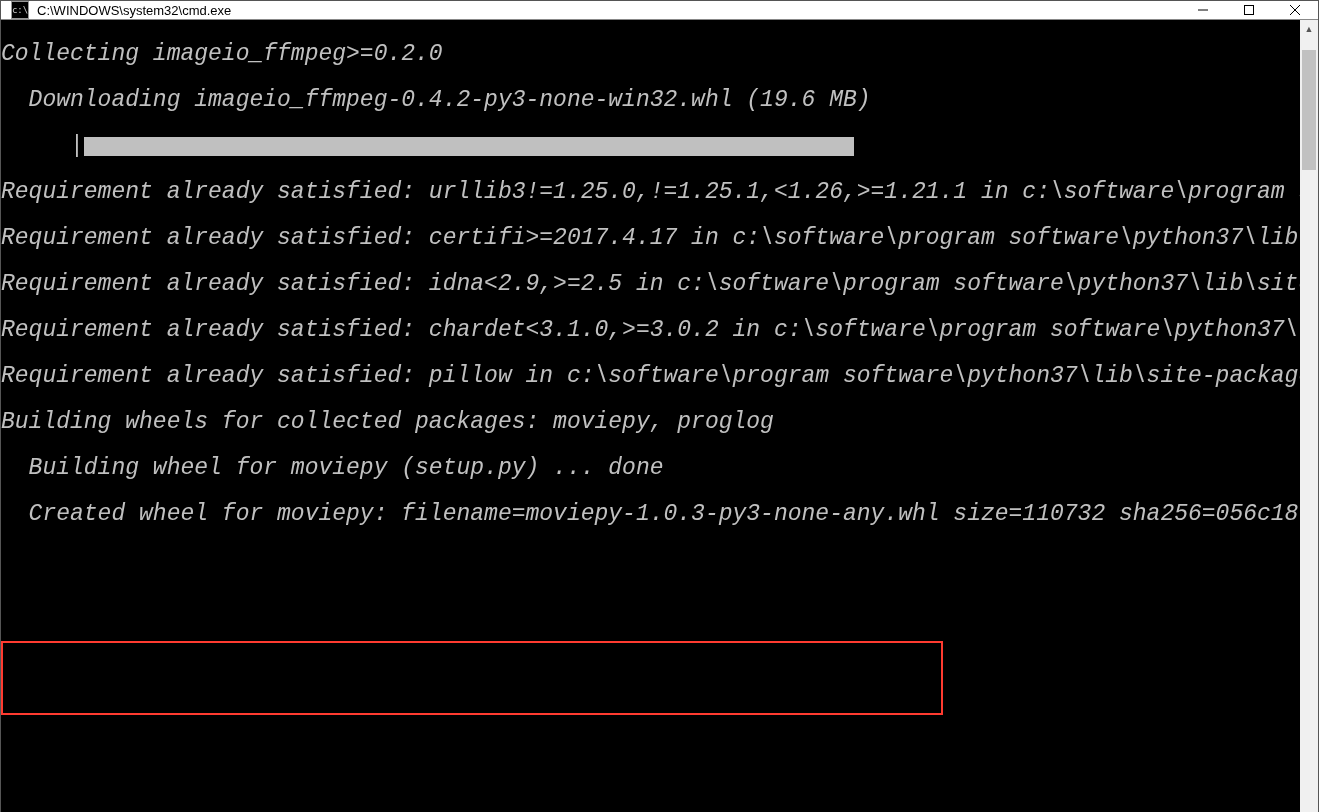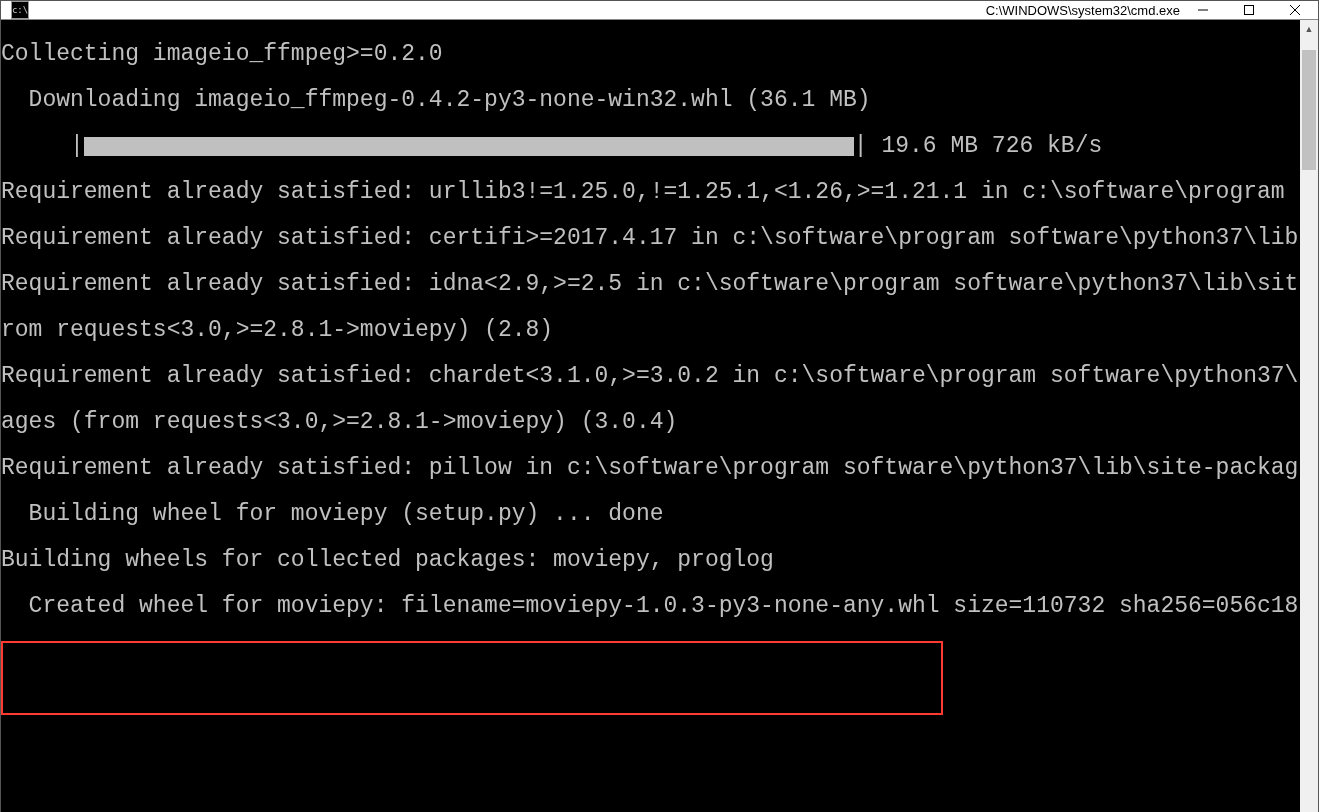"C:\WINDOWS\system32\cmd.exe" .titlebar .title { text-align: right -> none }
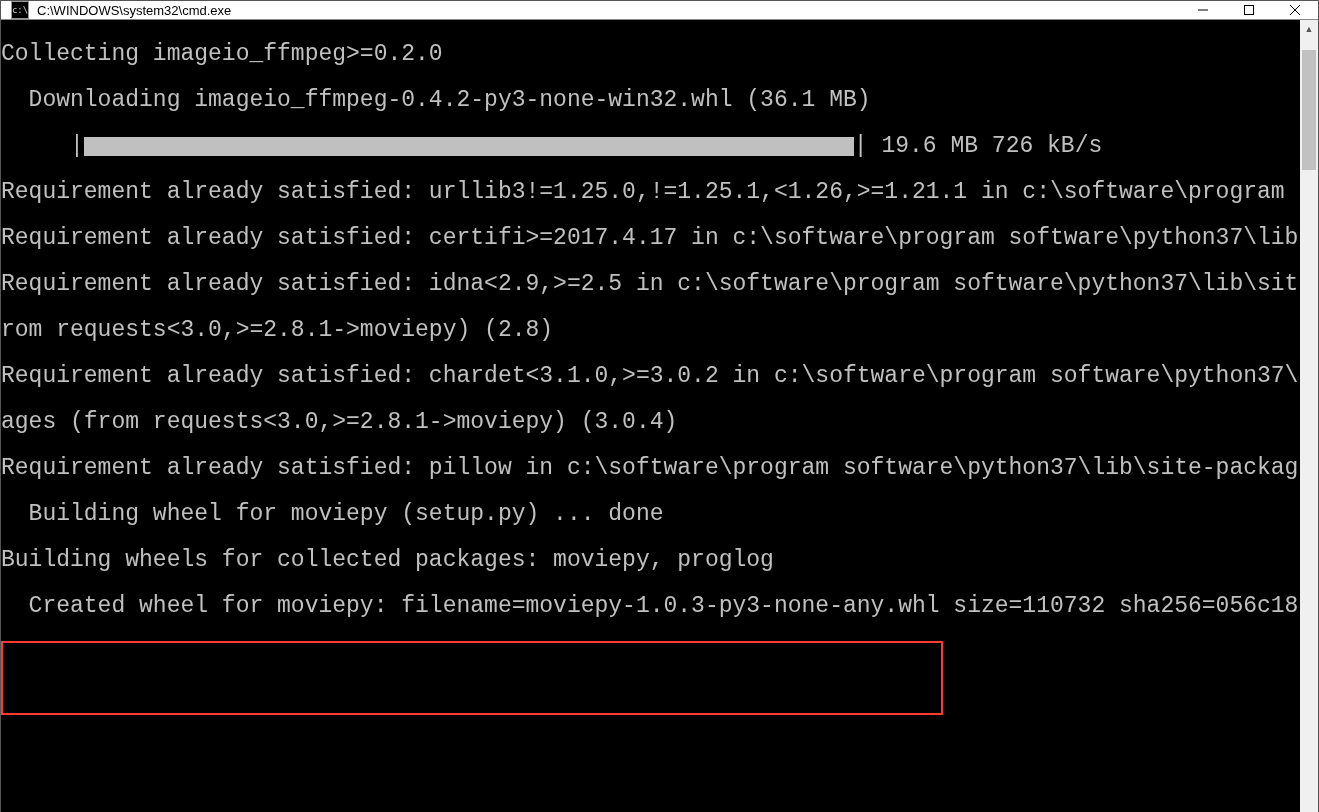"Collecting imageio_ffmpeg>=0.2.0" .row { font-style: none -> italic }
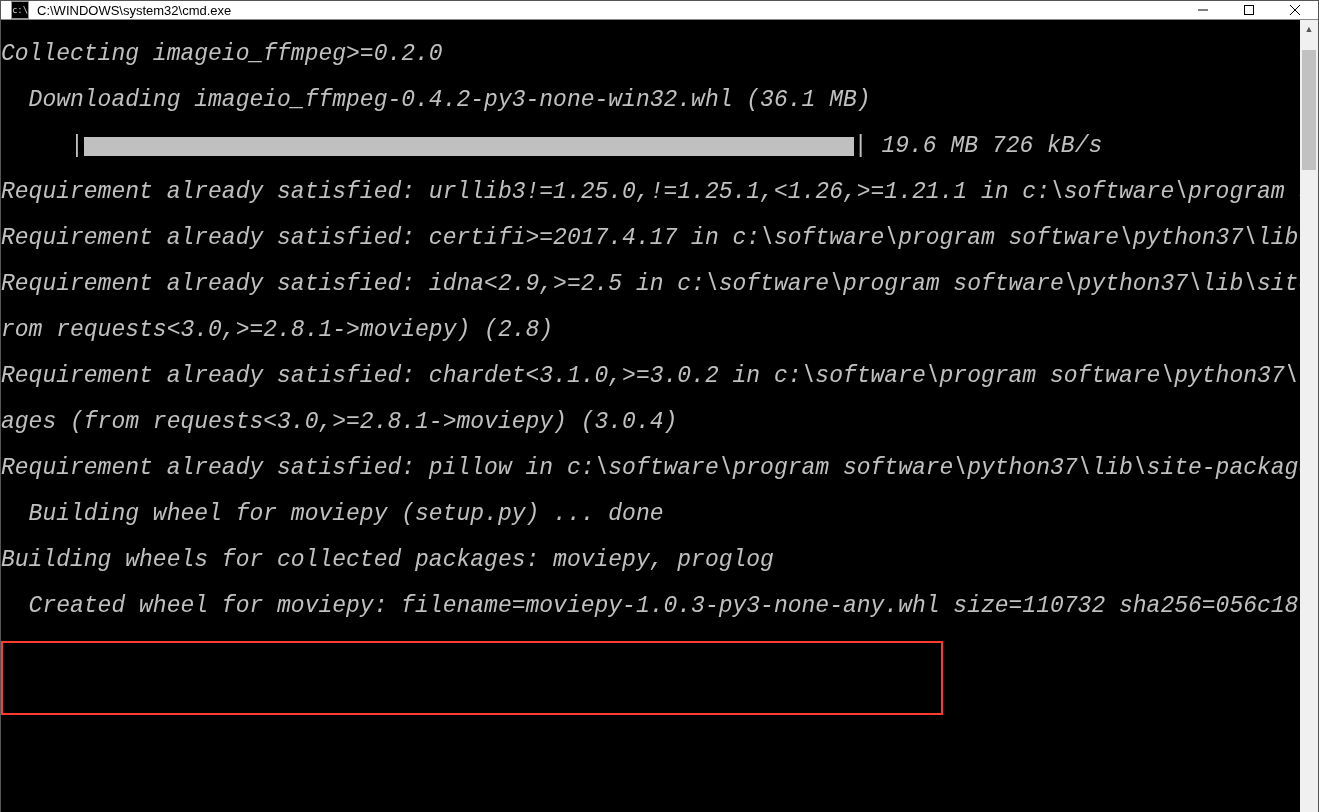"Downloading" span.line { text: 36.1 -> 19.6 }
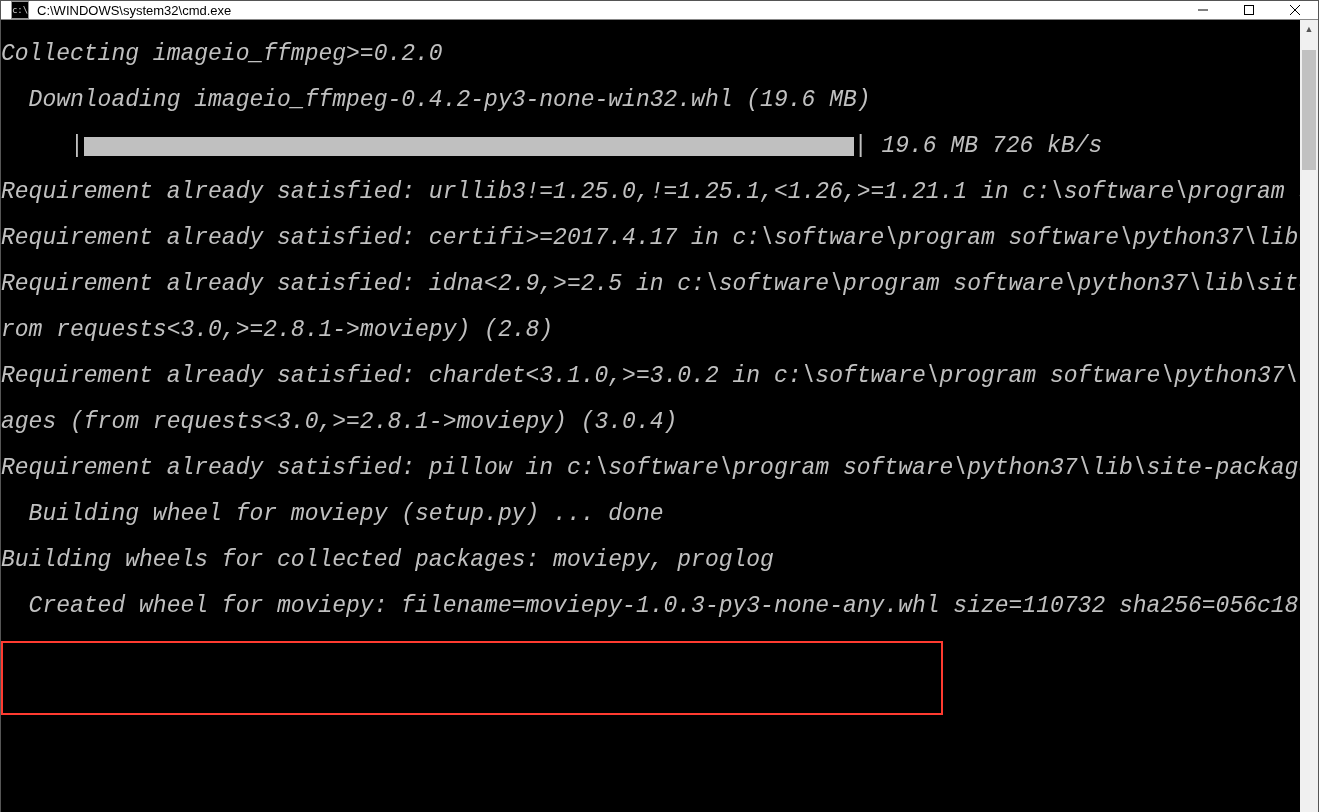"| 19.6 MB 726 kB/s" span { html: <span>| 19.6 MB 726 kB/s</span> -> none }
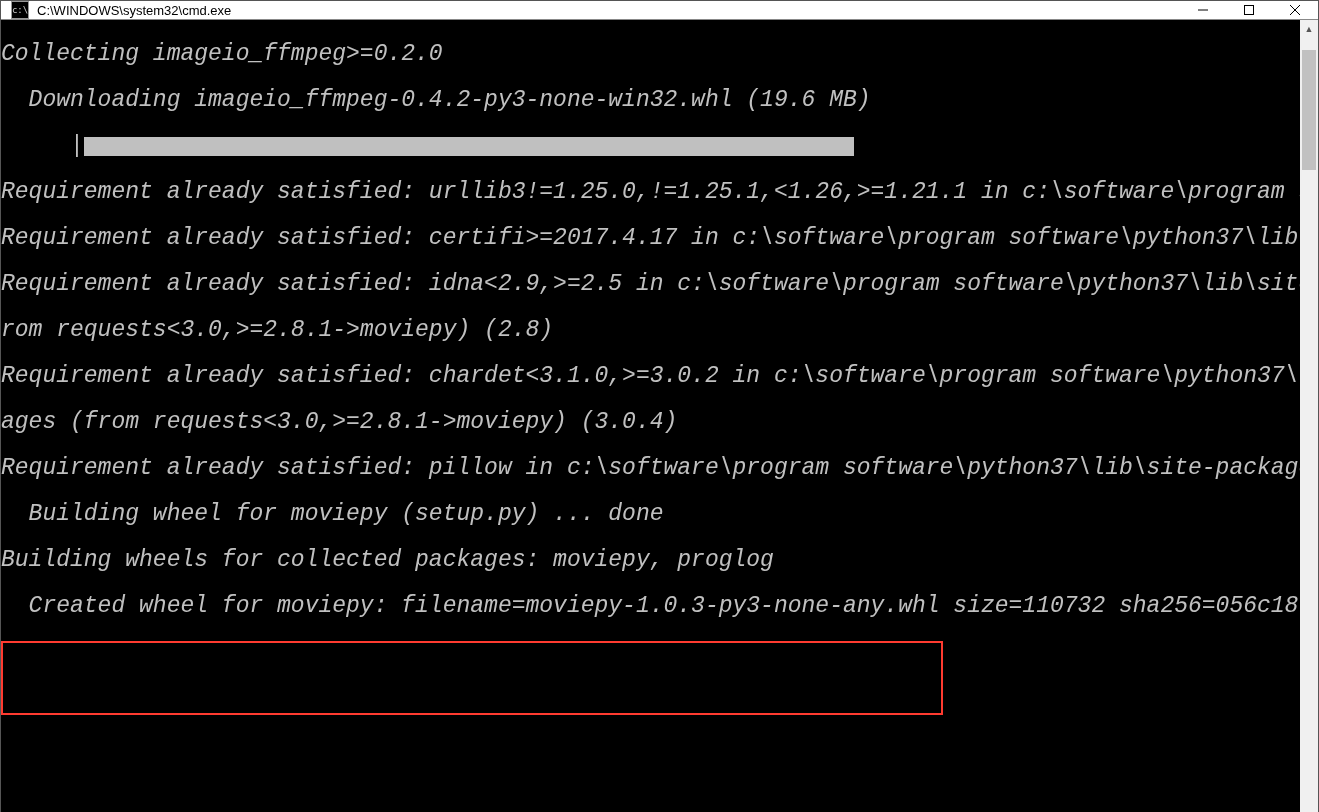"rom requests<3.0,>=2.8.1->moviepy) (2.8)" span.line { html: <span>rom requests&lt;3.0,&gt;=2.8.1-&gt;moviepy) (2.8)</span> -> none }
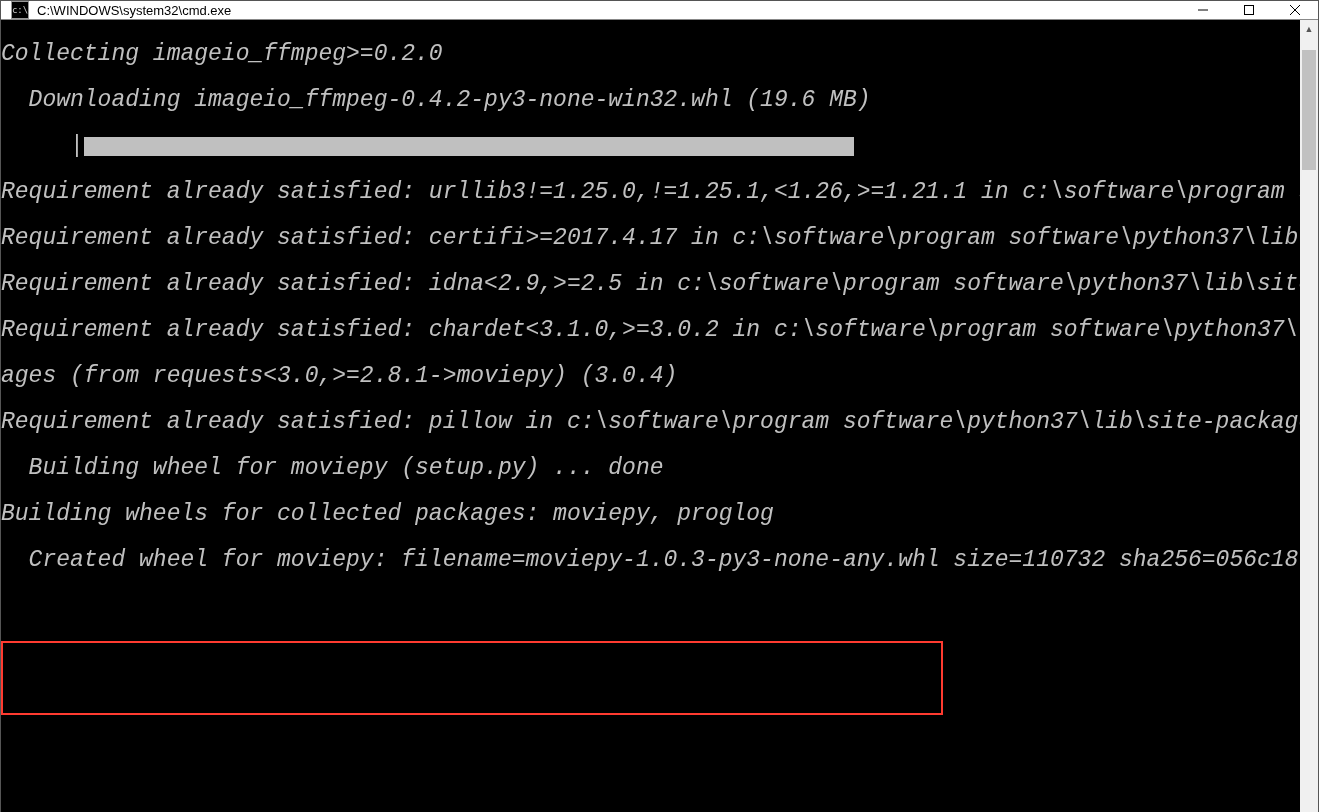"ages (from" span.line { html: <span>ages (from requests&lt;3.0,&gt;=2.8.1-&gt;moviepy) (3.0.4)</span> -> none }
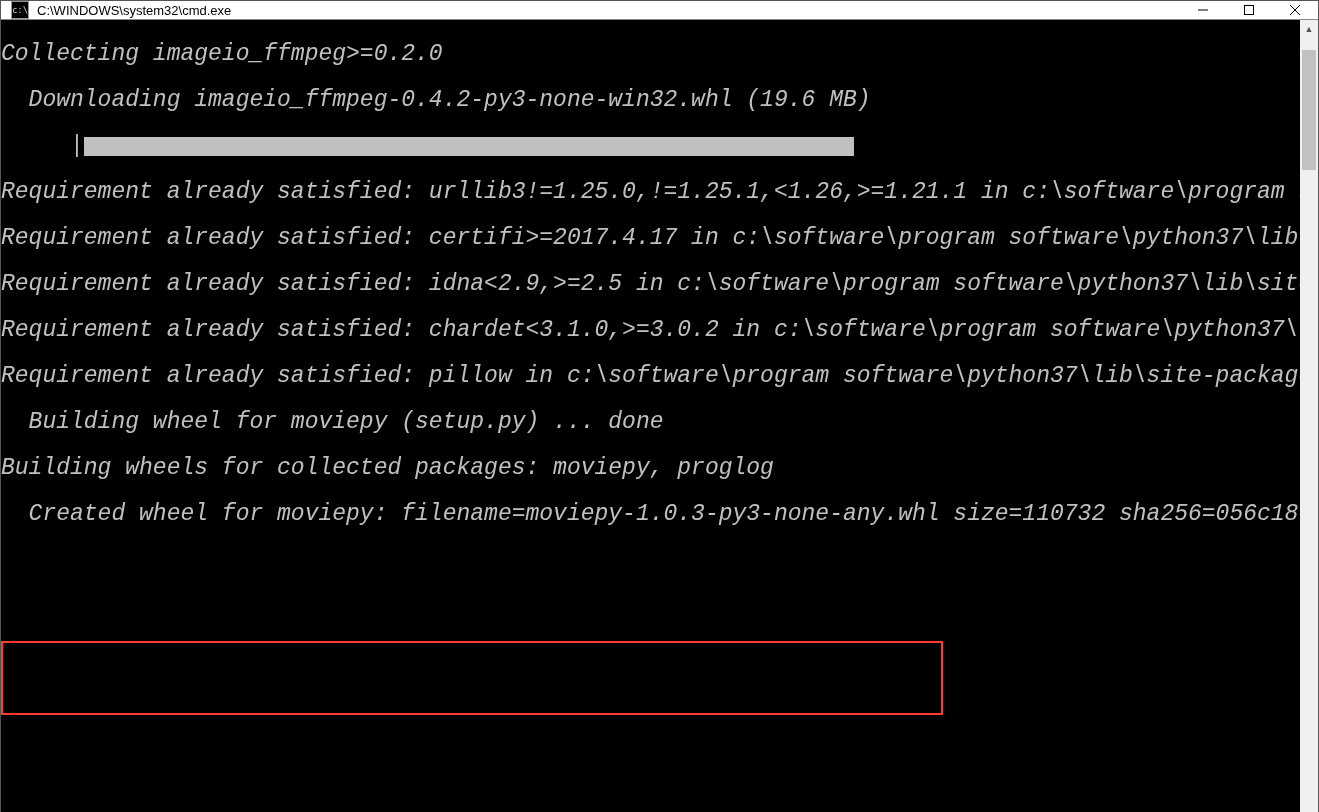"Building wheel for moviepy (setup.py)" span.line { order: before "Building wheels for collected packages:" -> after "Building wheels for collected packages:" }
